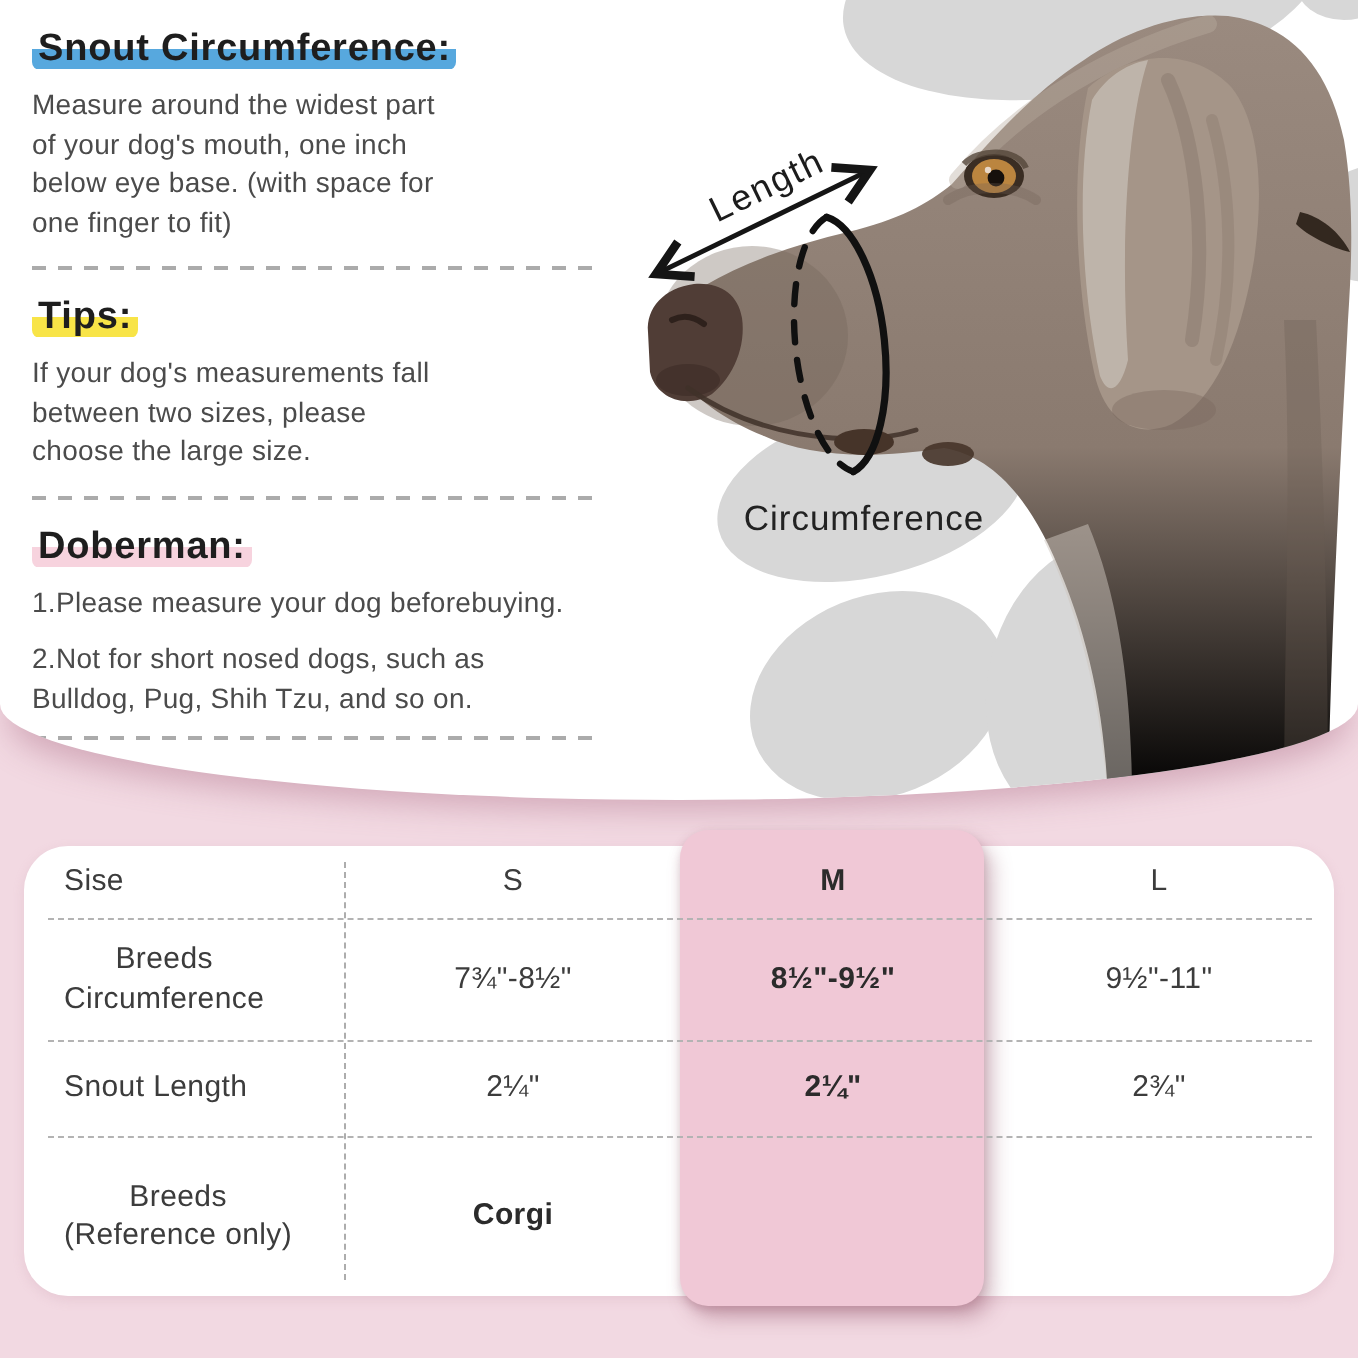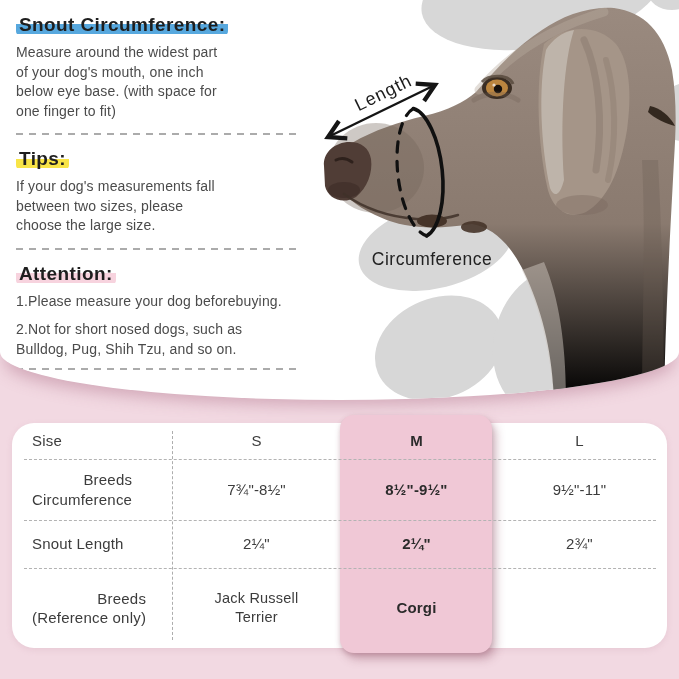"Attention:" span.hl { text: Attention -> Doberman }
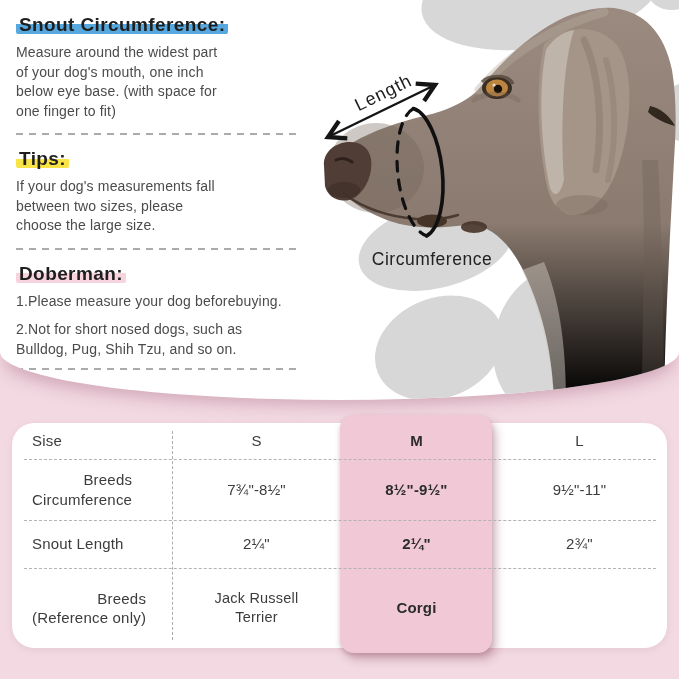"Sise" .cell.lbl { text-align: right -> center }
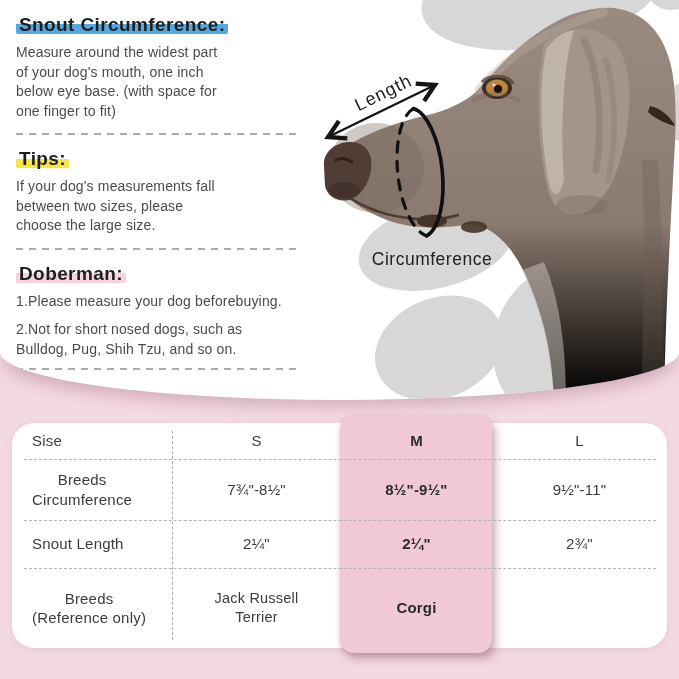"Jack Russell" div.cell { html: <div>Jack Russell Terrier</div> -> none }
